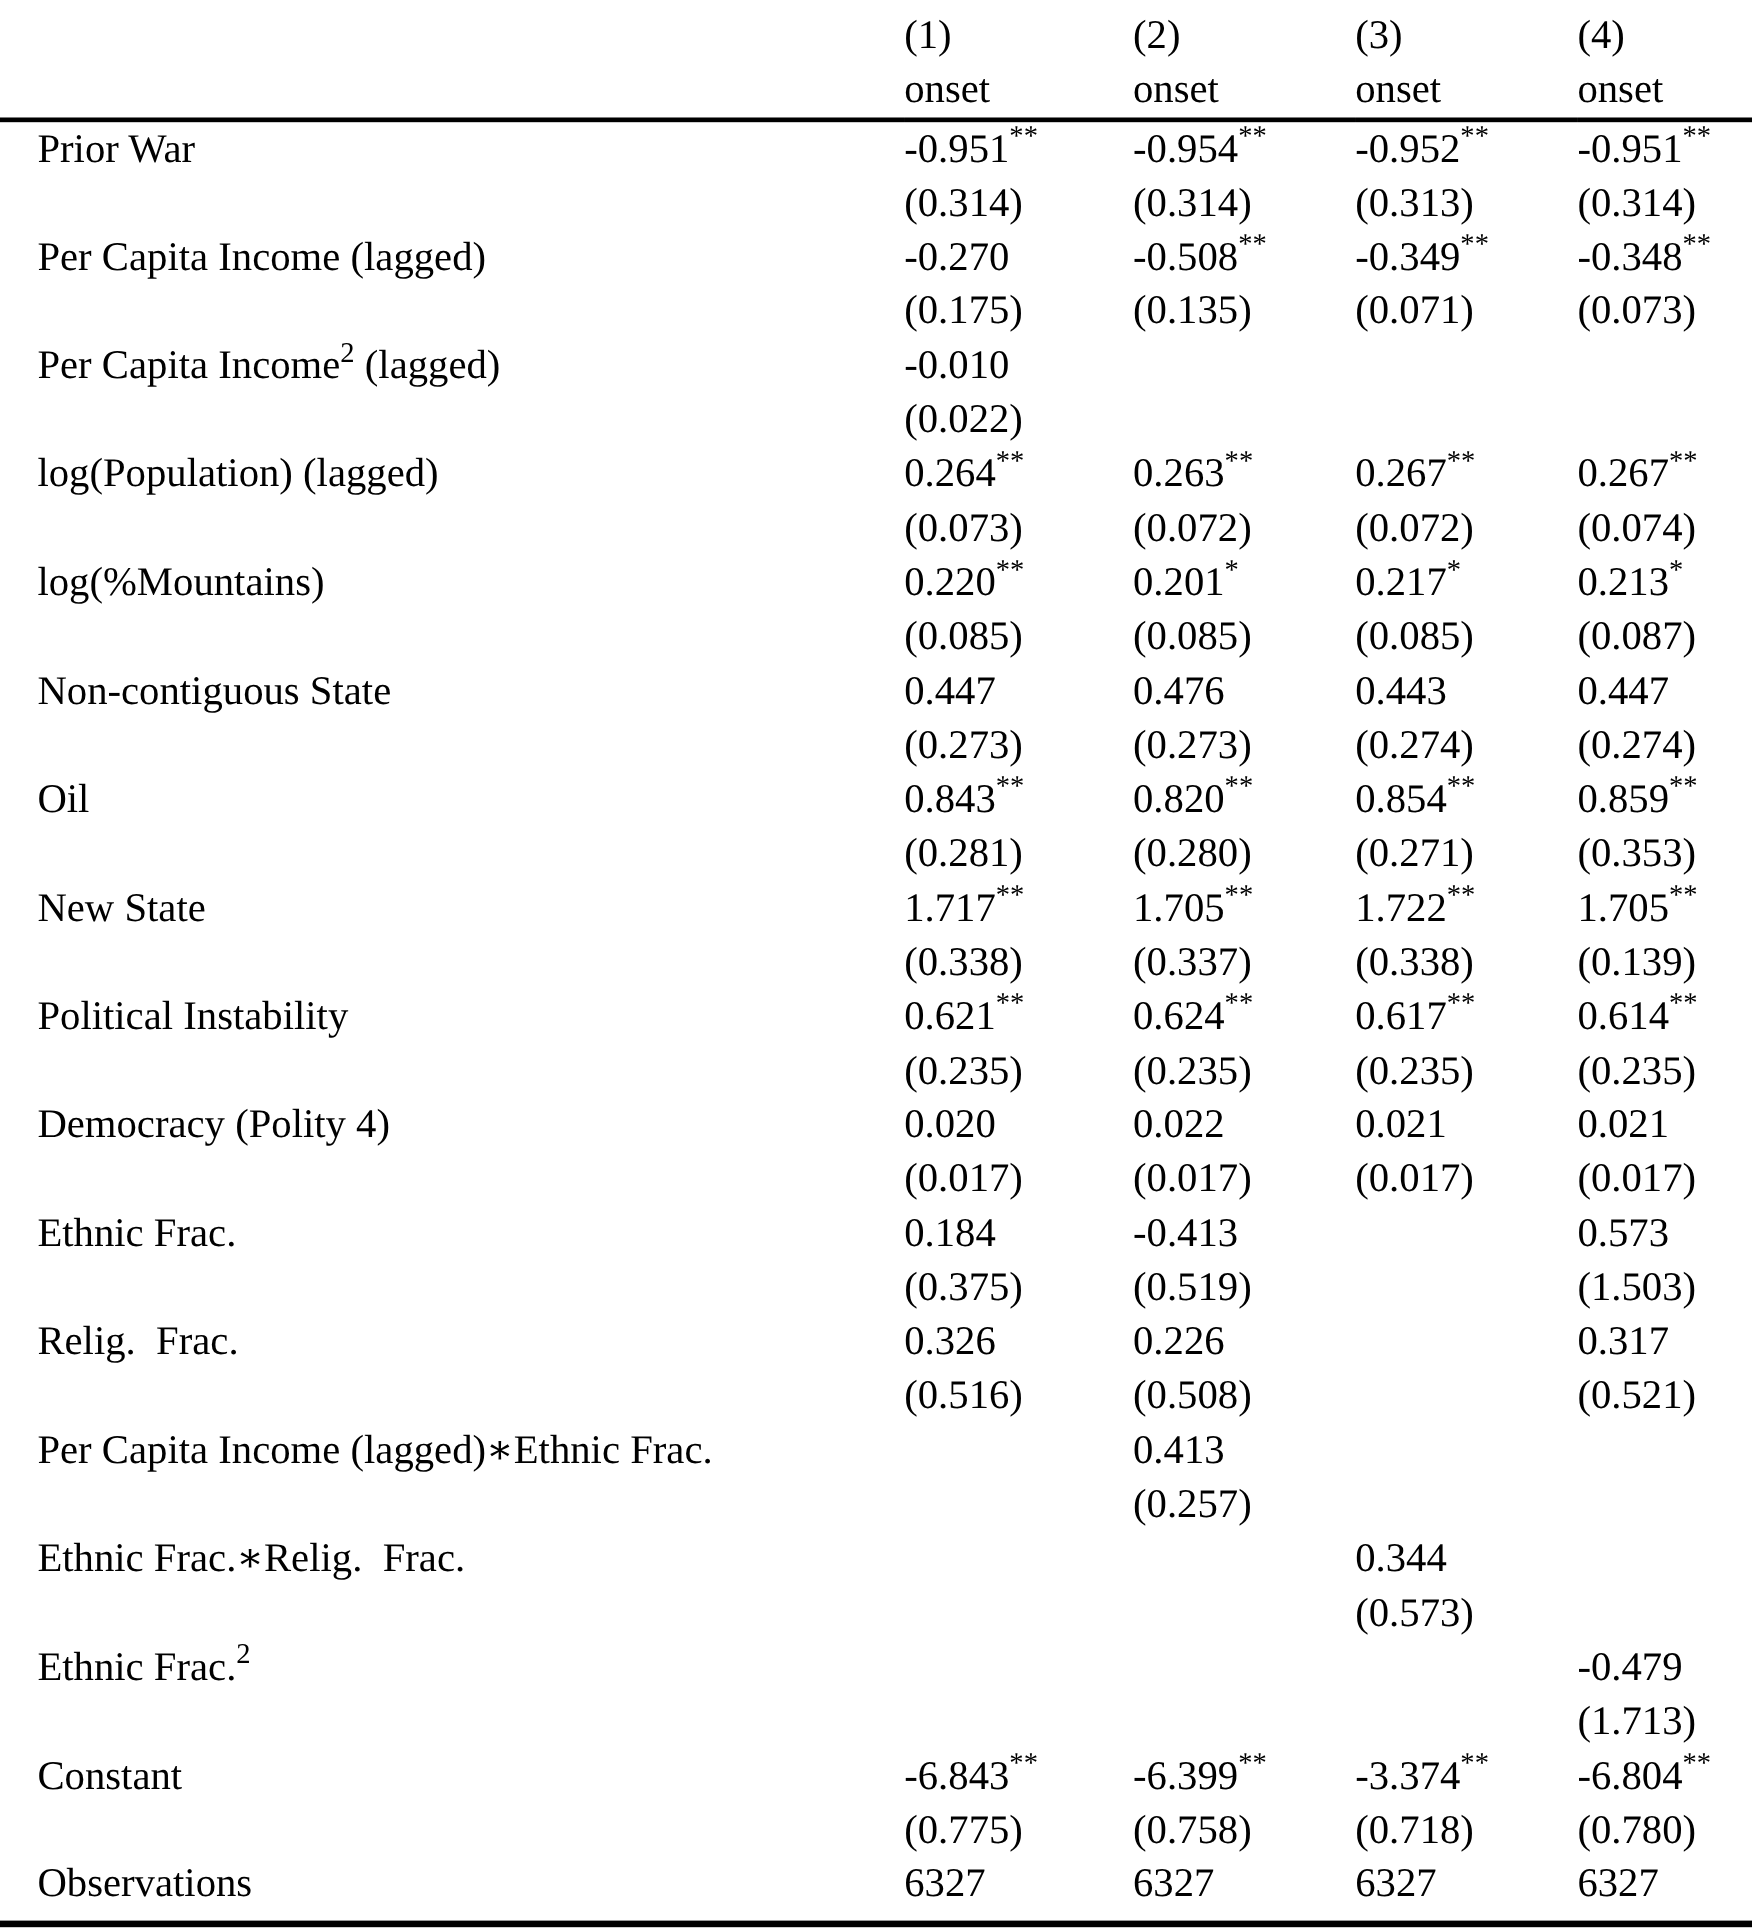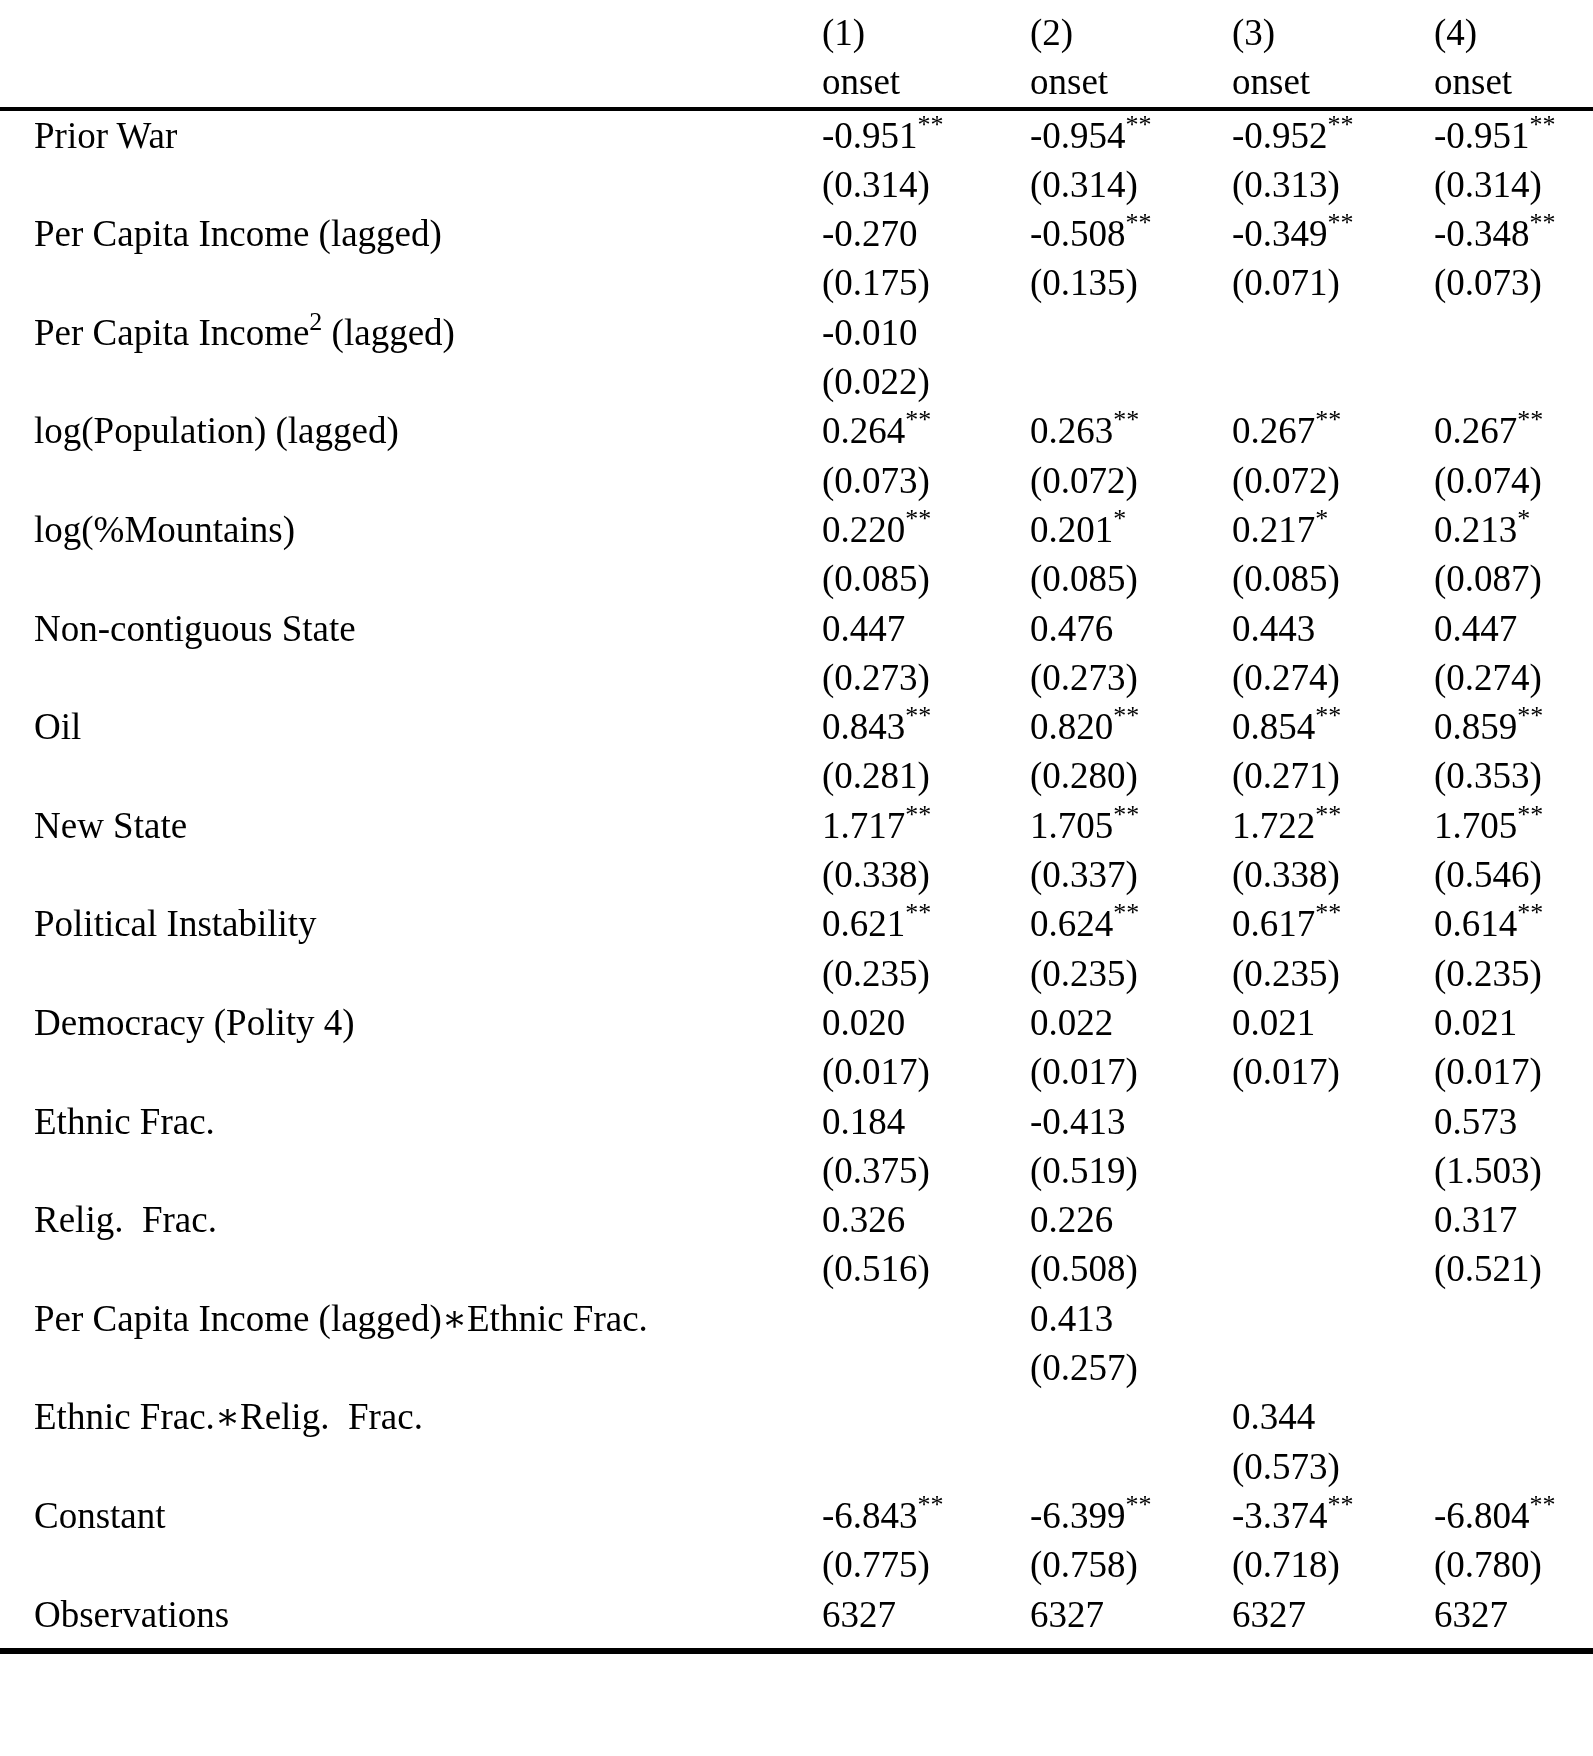"(0.546)" div.line { text: 0.546 -> 0.139 }
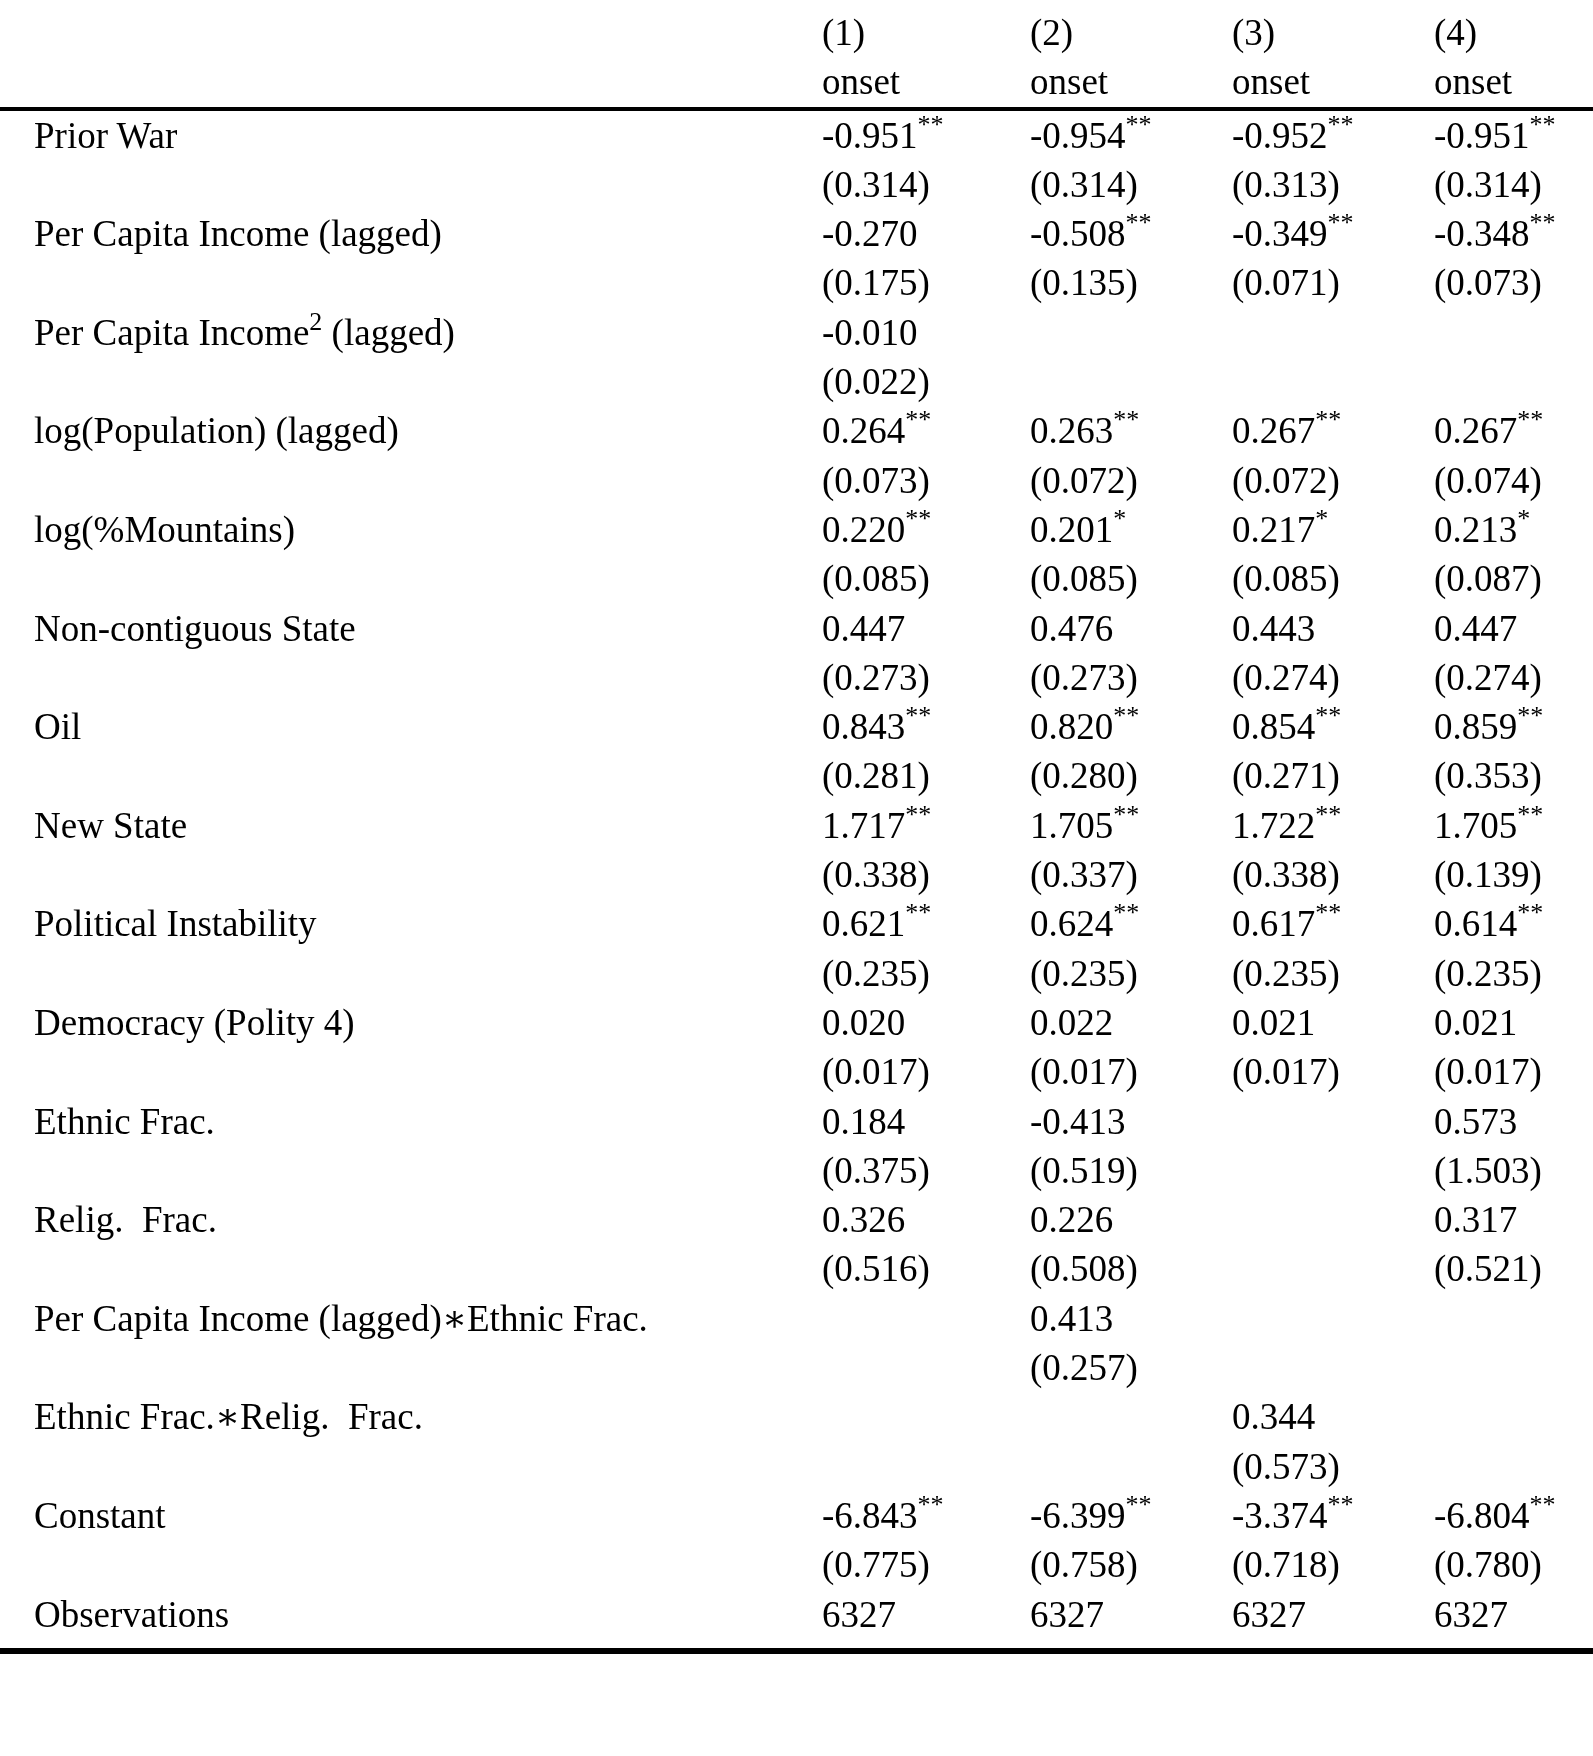"Ethnic Frac.2" tr { html: none -> <tr> <td><span>Ethnic Frac.</span><sup>2</sup></td> <td><div><span></span></div><div></div></td> <td><div><span></span></div><div></div></td> <td><div><span></span></div><div></div></td> <td><div><span>-0.479</span></div><div>(1.713)</div></td> </tr> }
